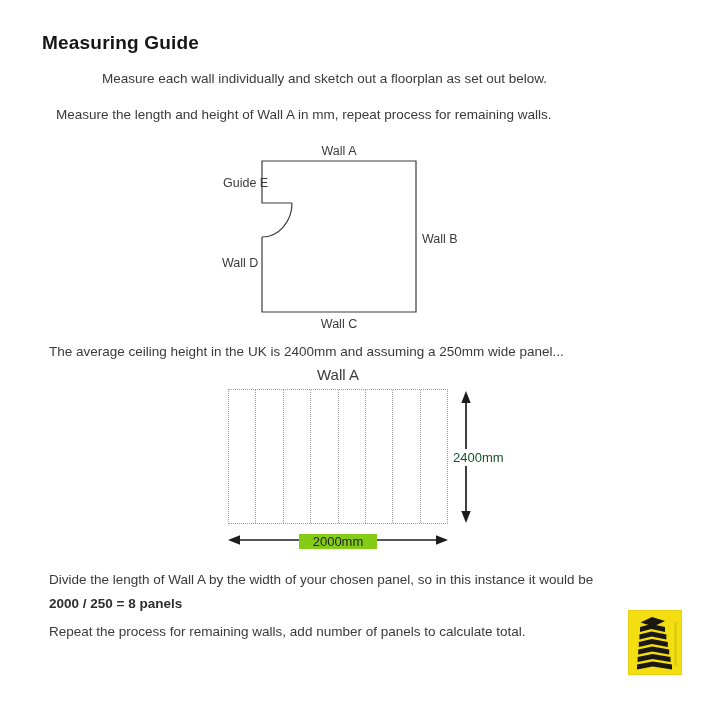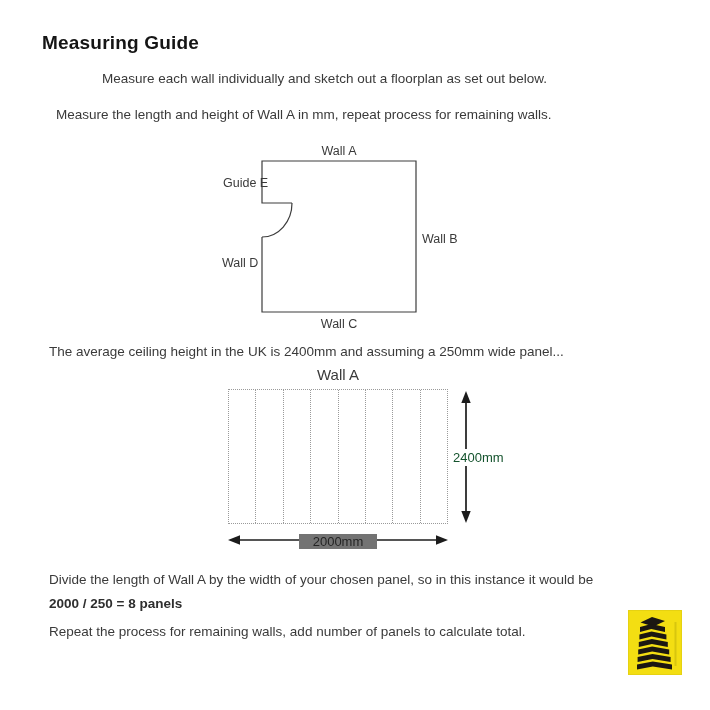"2000mm" .dim-label-wrap span { background: #737373 -> #84cc16 }
